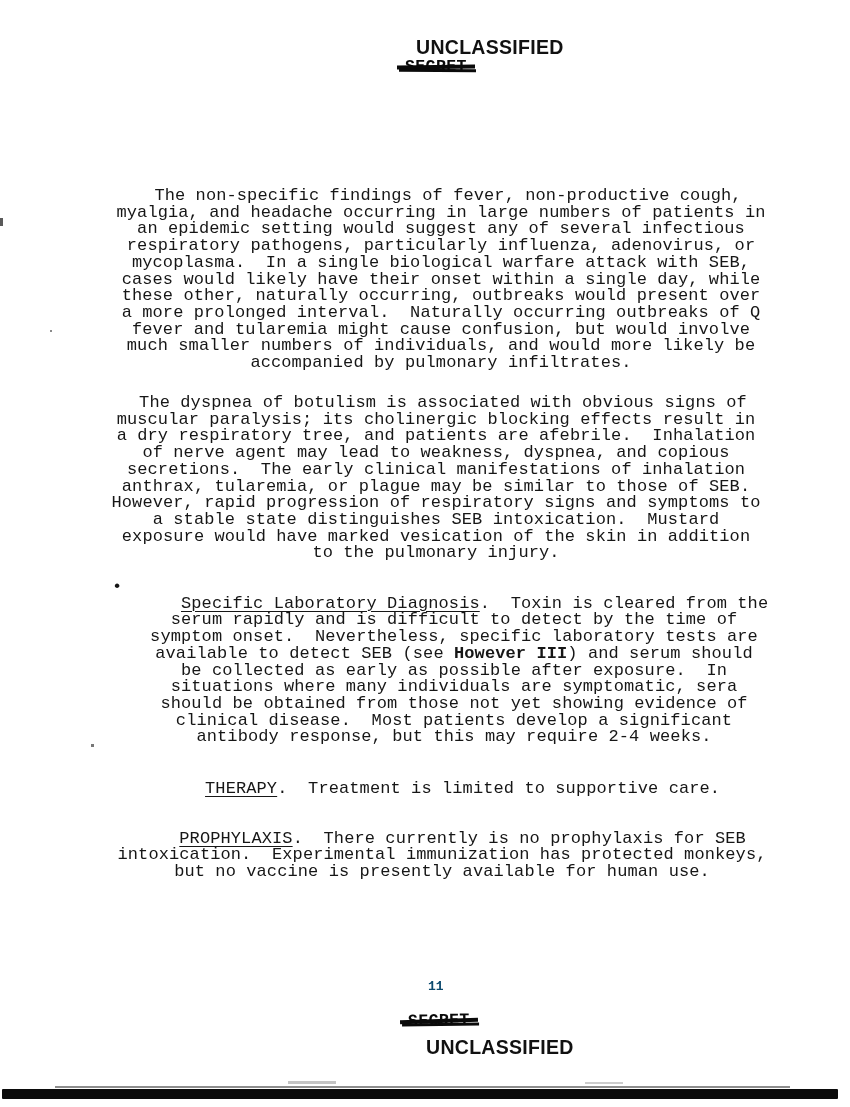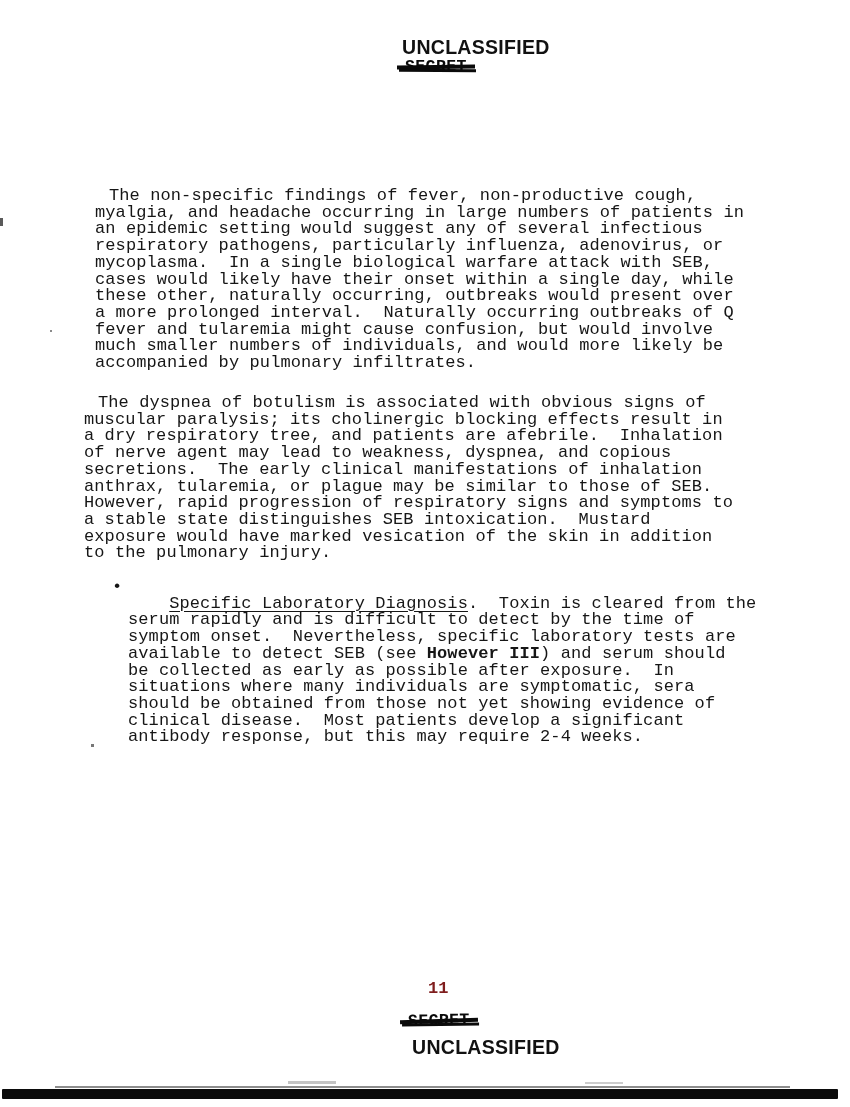"UNCLASSIFIED" .sans-head { margin-left: none -> 14px }
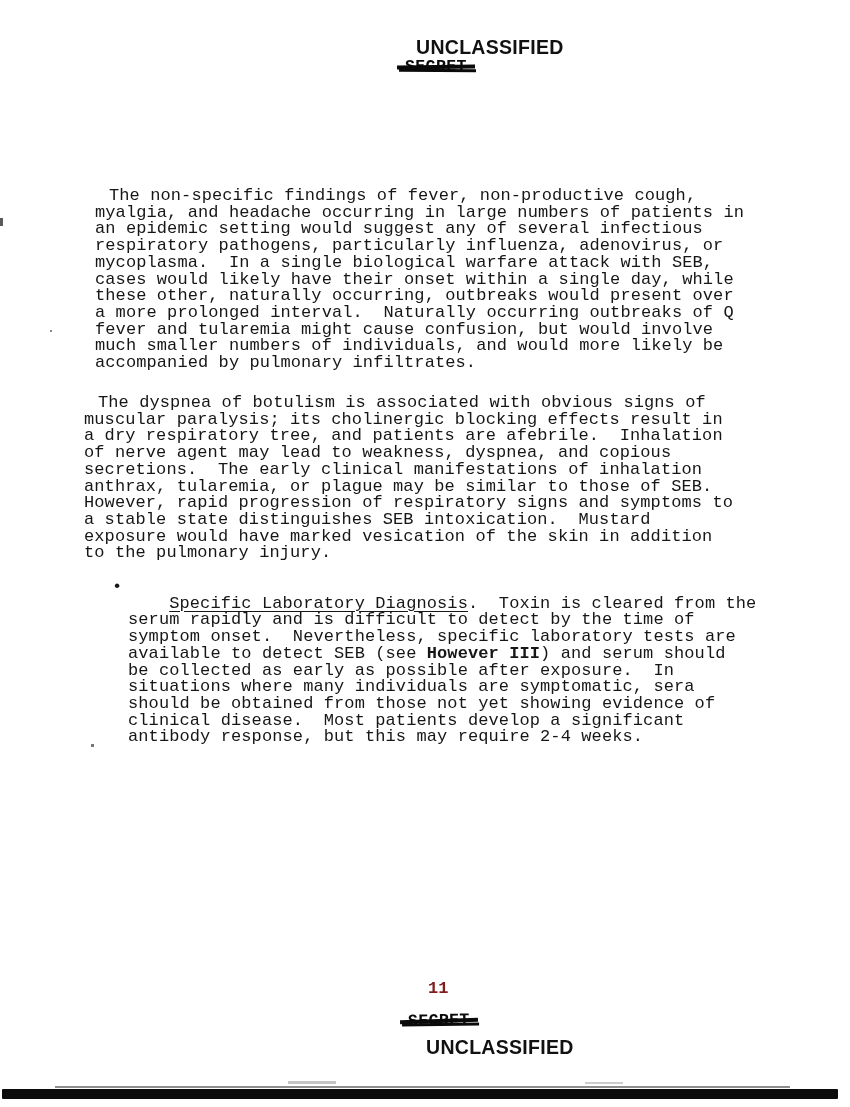"The non-specific findings of fever," .mono { text-align: none -> center }
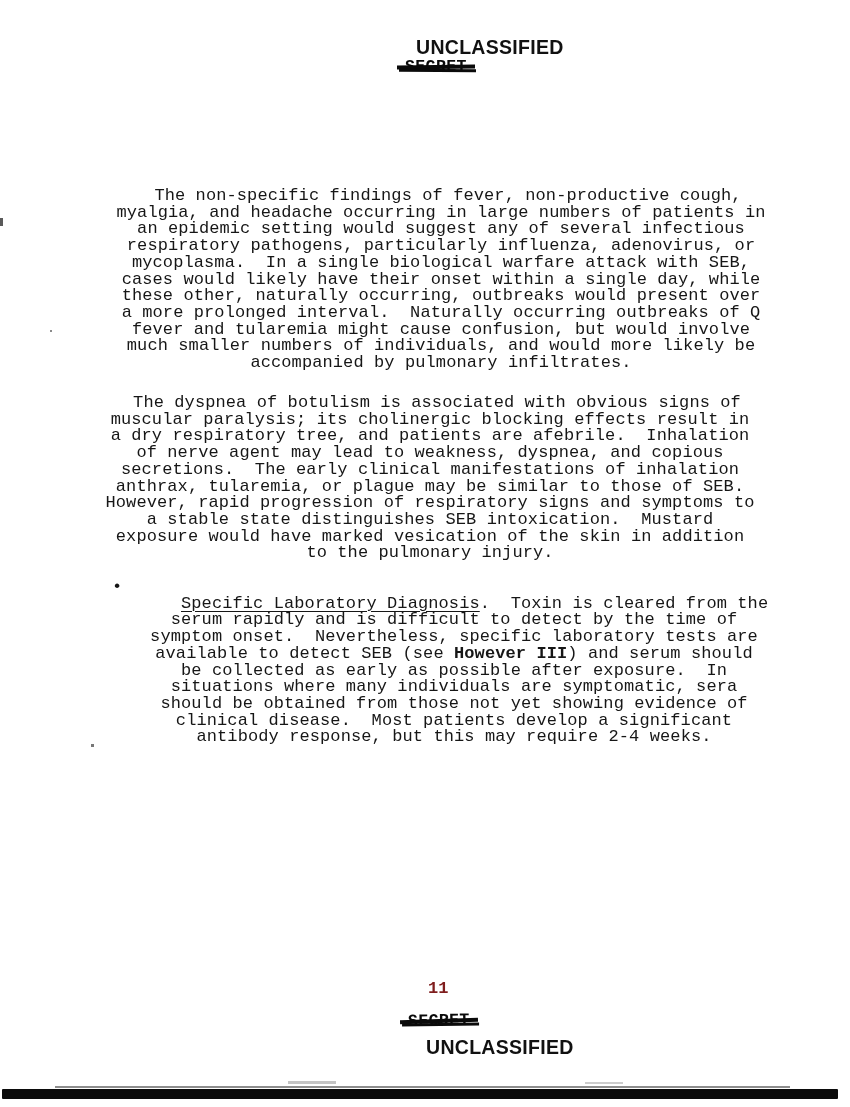"The dyspnea of botulism is" div.mono { left: 84px -> 90px }
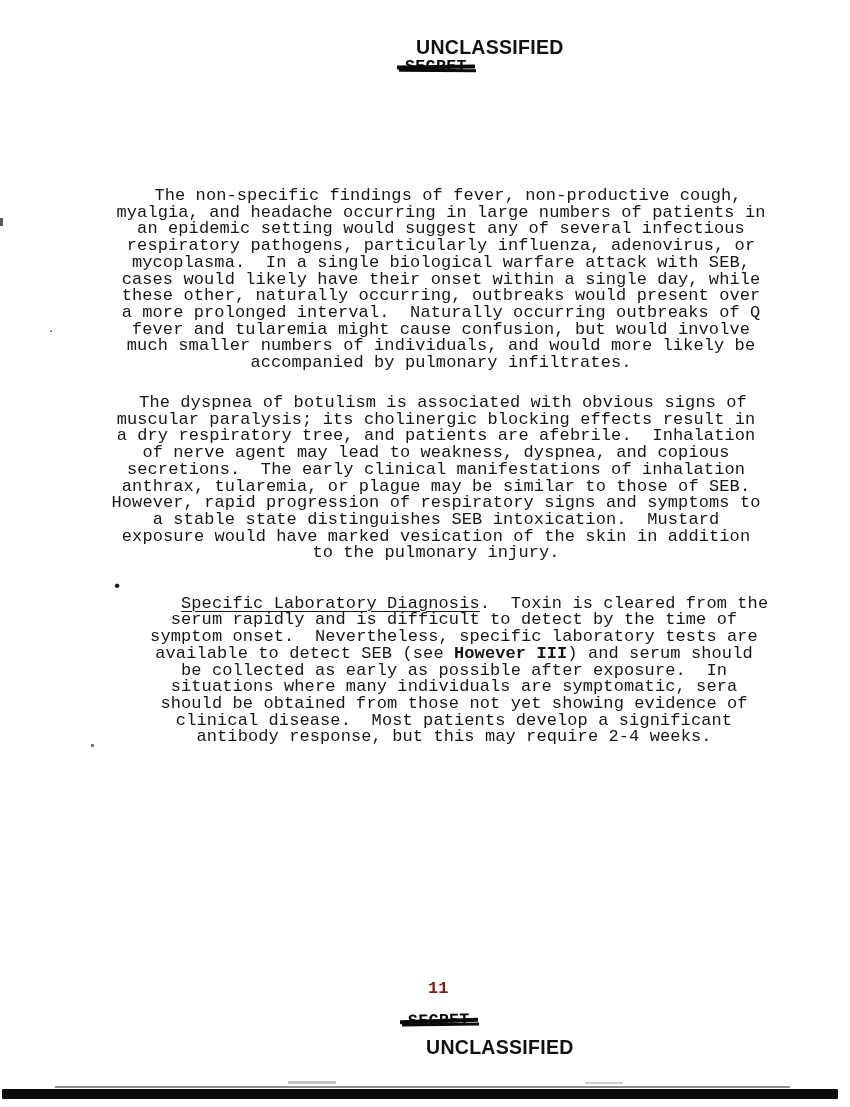"THERAPY. Treatment is limited to" div.mono { html: none -> <div> <span>THERAPY</span><span>. Treatment is limited to supportive care.</span> </div> }
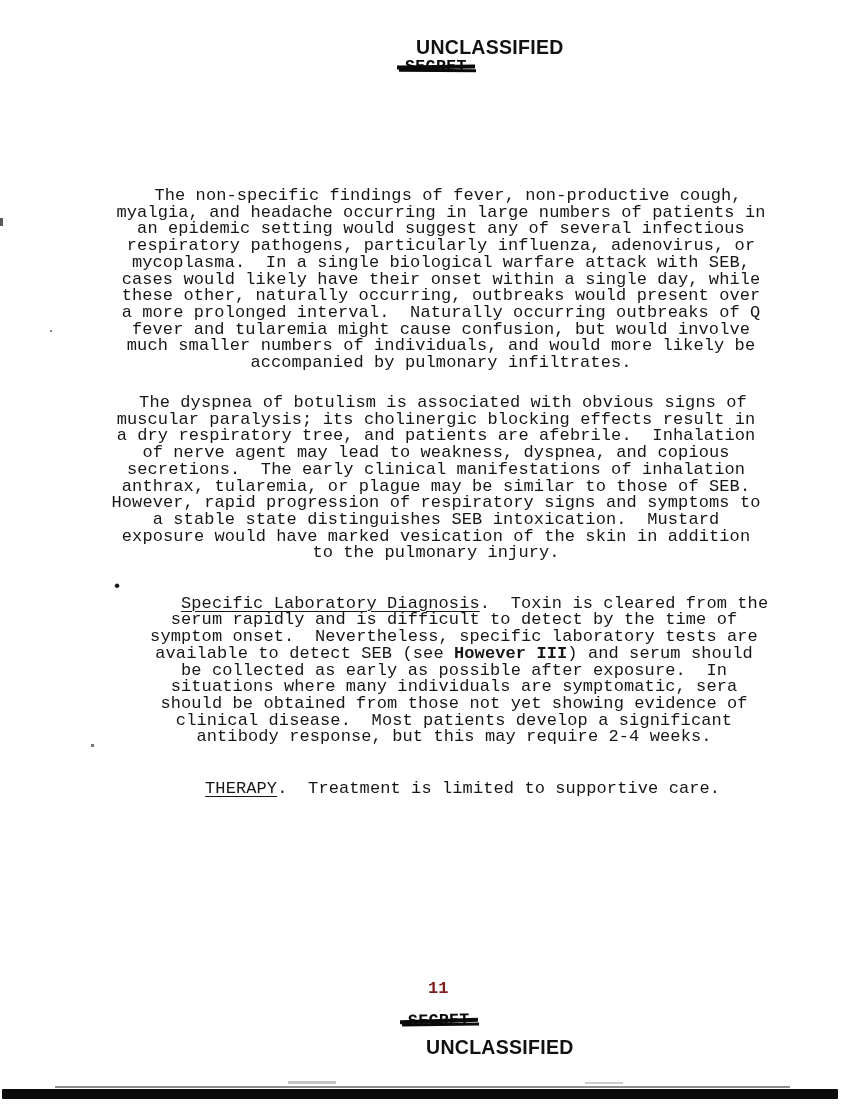"PROPHYLAXIS. There currently is no" div.mono { html: none -> <div> <span>PROPHYLAXIS</span><span>. There currently is no prophylaxis for SEB intoxication. Experimental immunization has protected monkeys, but no vaccine is presently available for human use.</span> </div> }
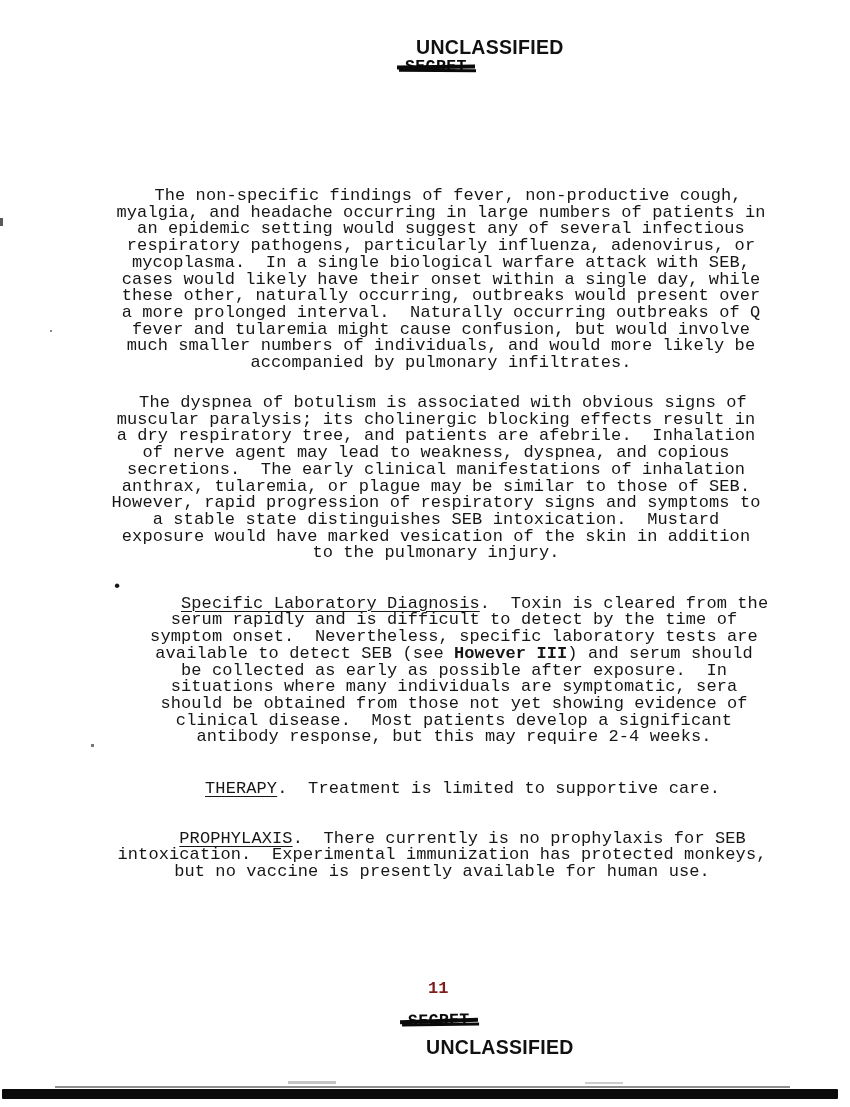"11" .page-num { color: #7f1d1d -> #0c4a6e; font-size: 17px -> 13px }
